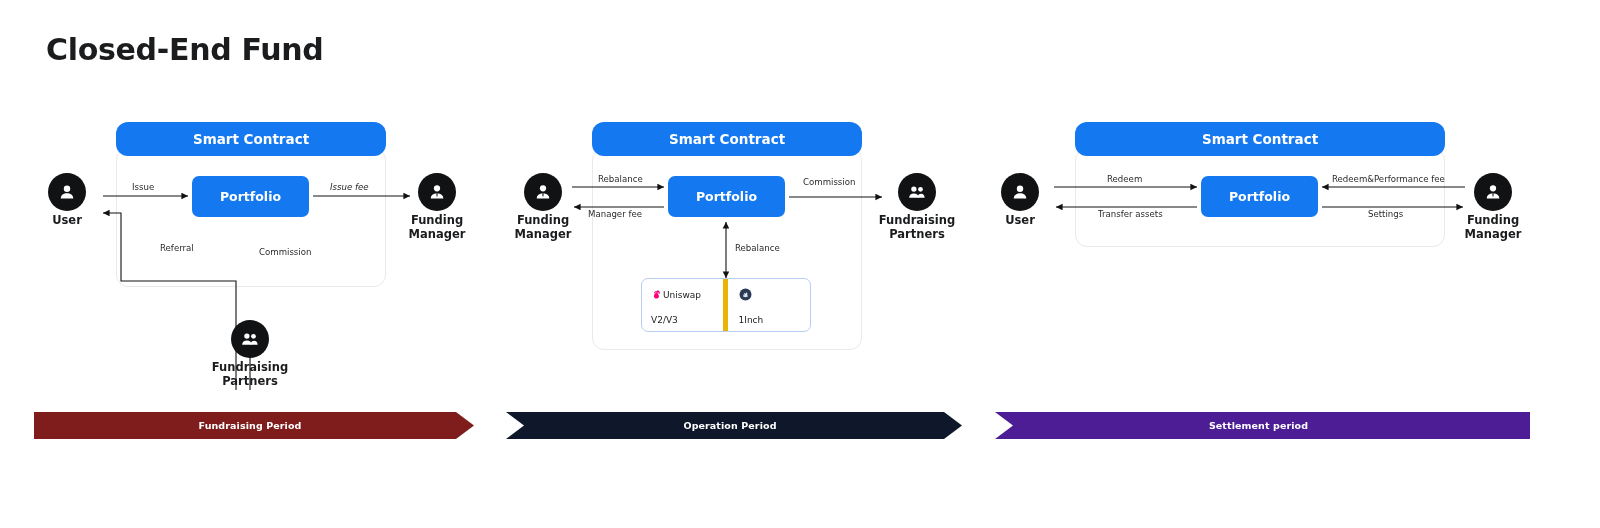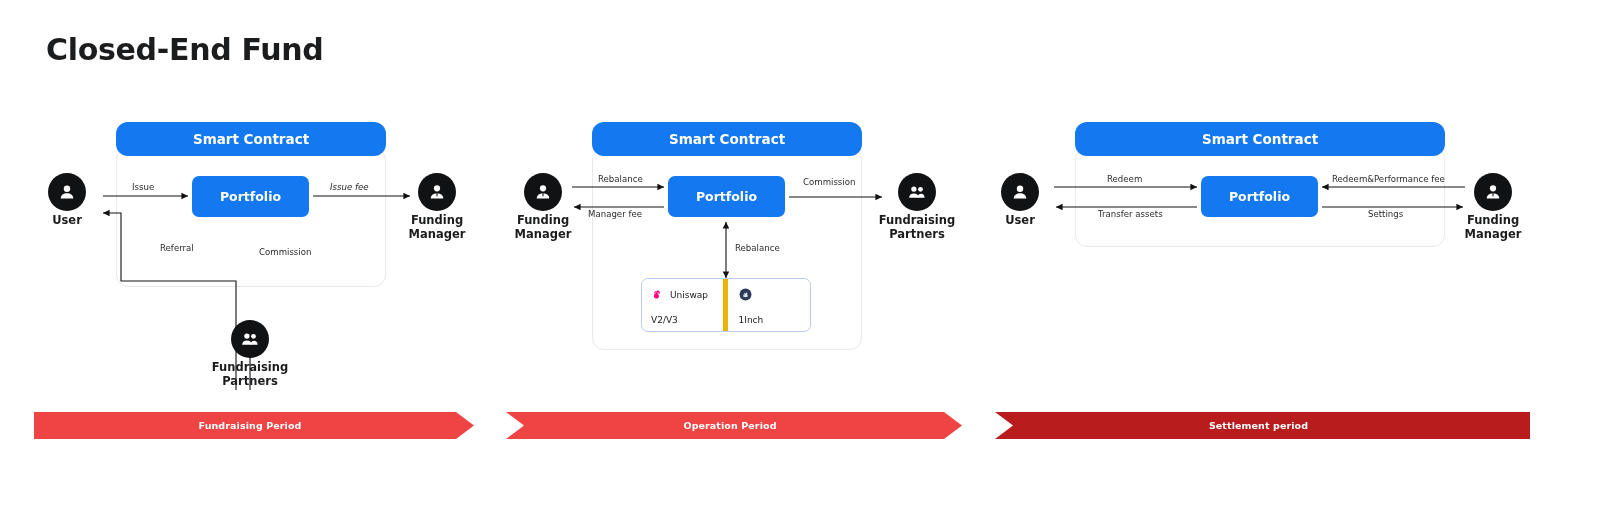"Uniswap" .dex-top { gap: 7px -> 0 }
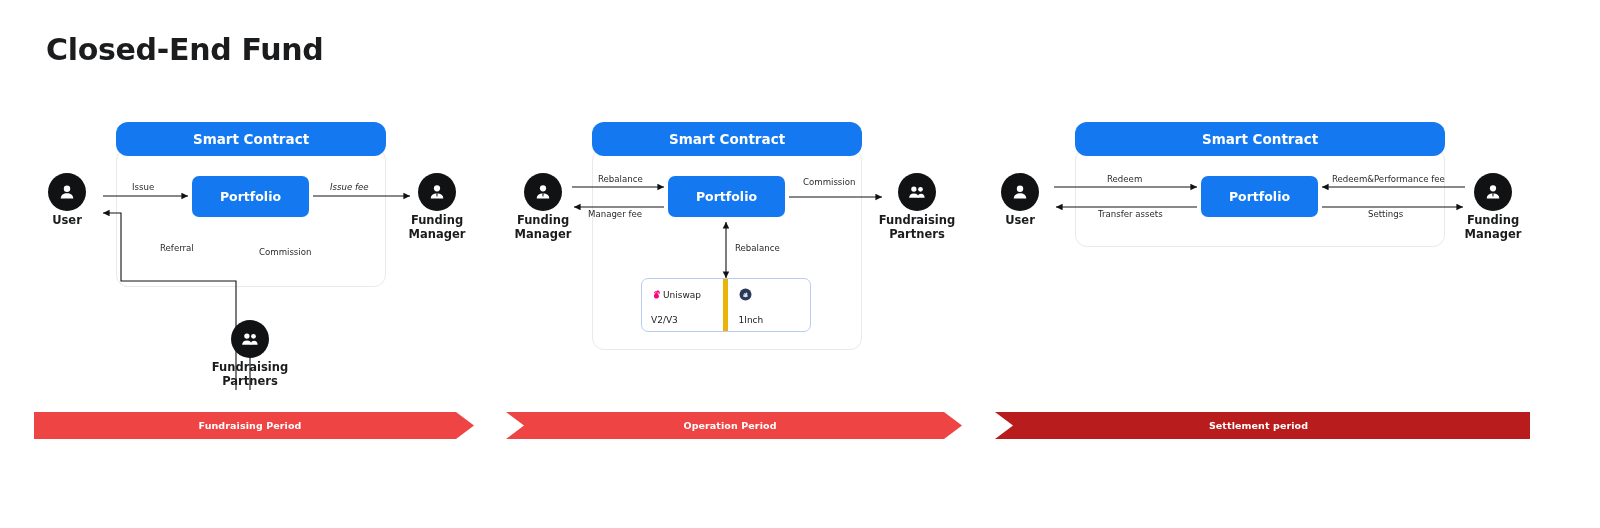"Fundraising Period" #banner-1 { background: #ef4444 -> #7f1d1d }
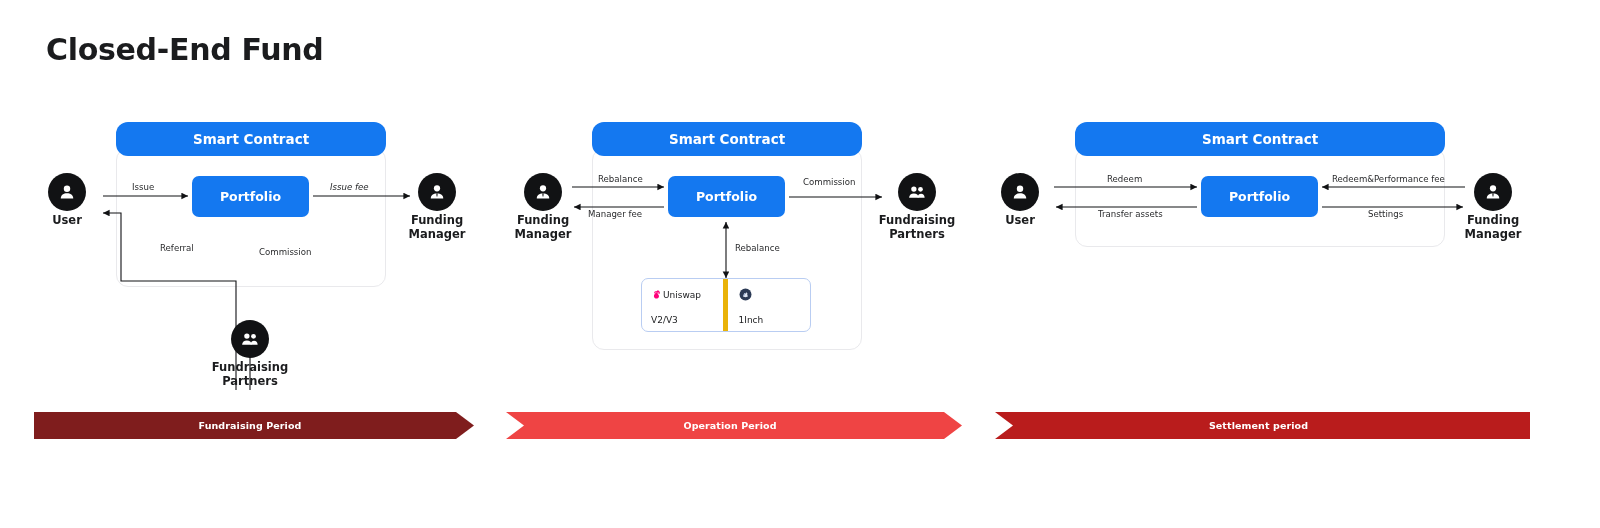"Operation Period" #banner-2 { background: #ef4444 -> #0f172a }
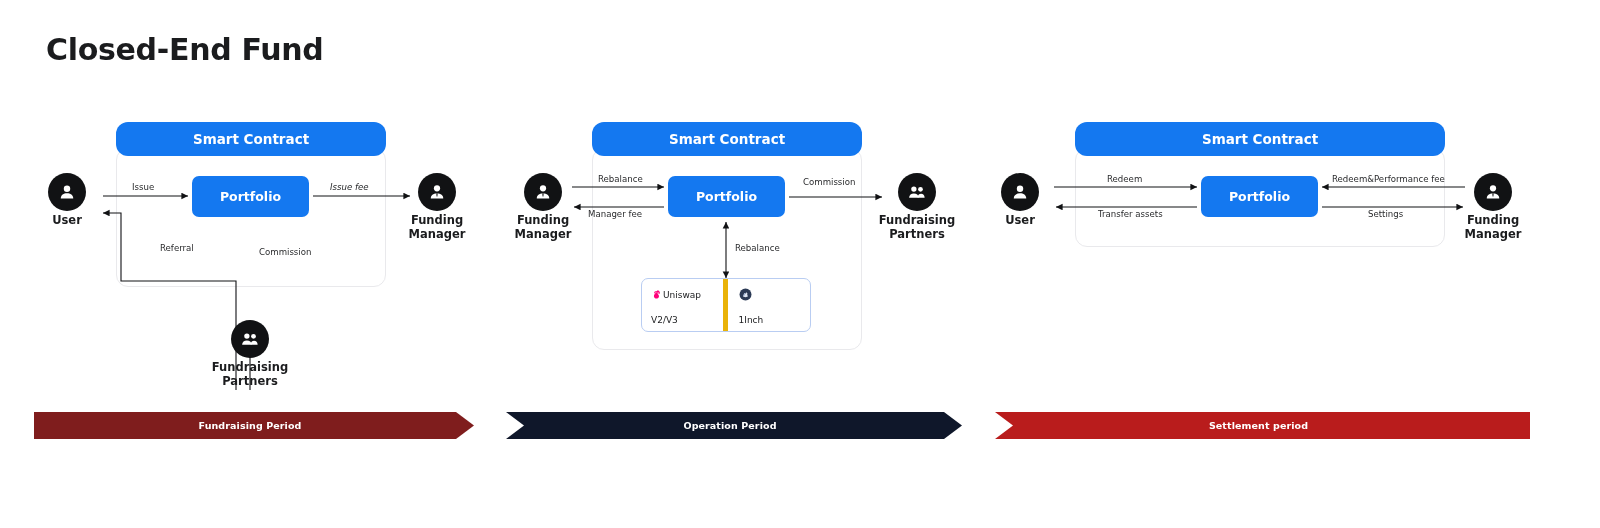"Settlement period" #banner-3 { background: #b91c1c -> #4c1d95 }
